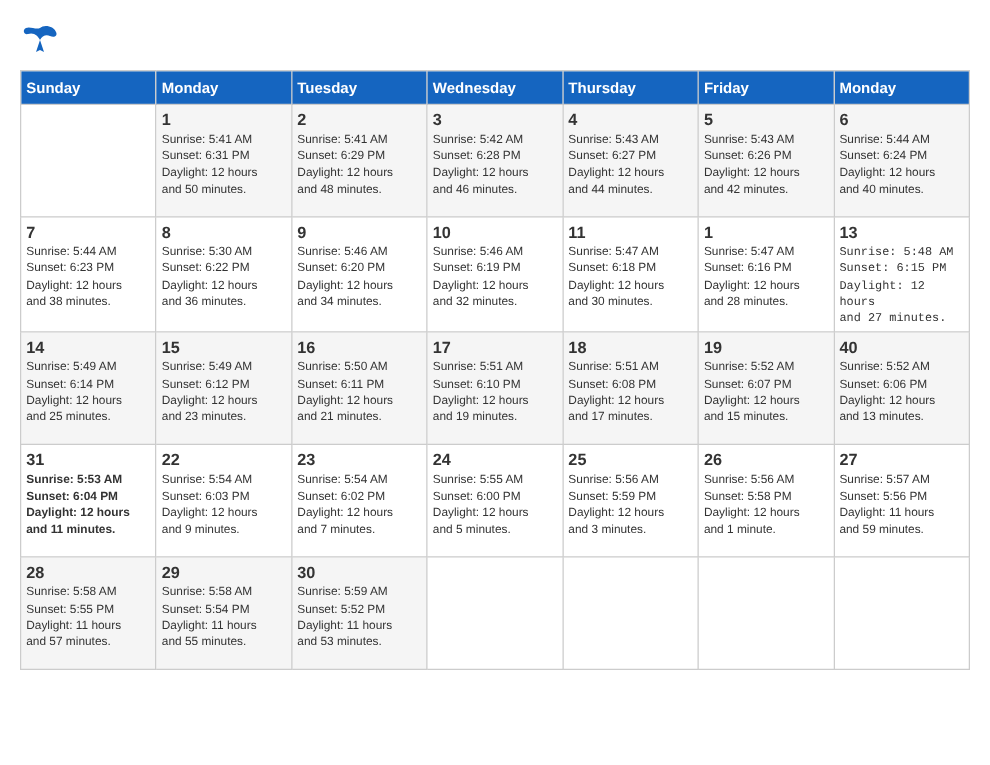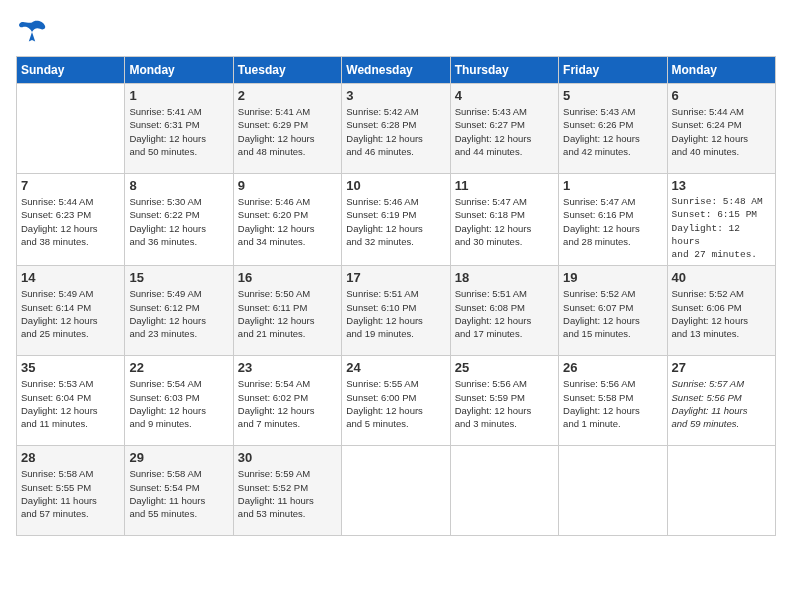"35" span.day-num { text: 35 -> 31 }
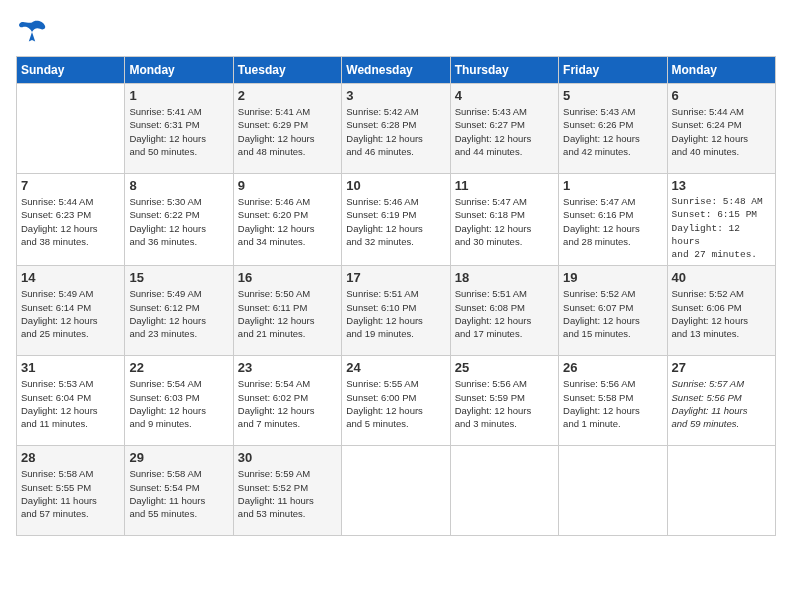"Sunrise: 5:53 AM" div.cell-info { font-weight: none -> bold }
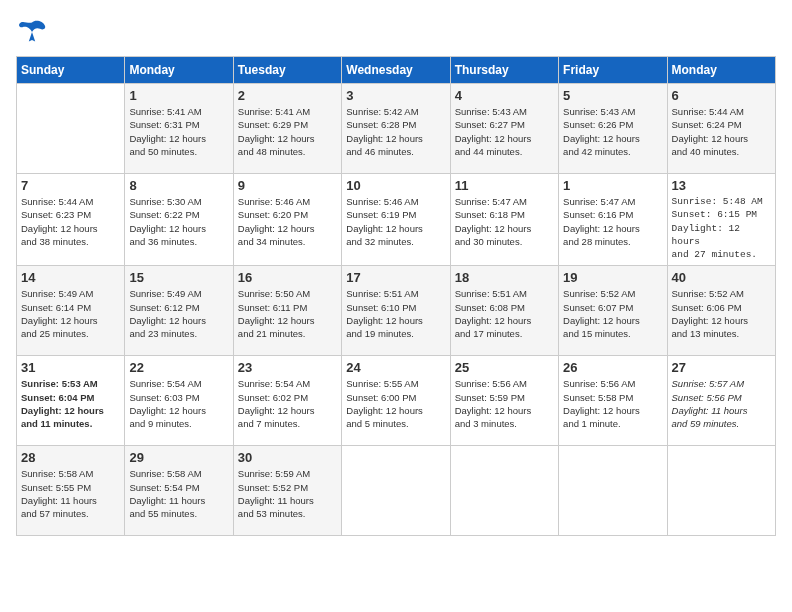"Sunrise: 5:57 AM" div.cell-info { font-style: italic -> none }
